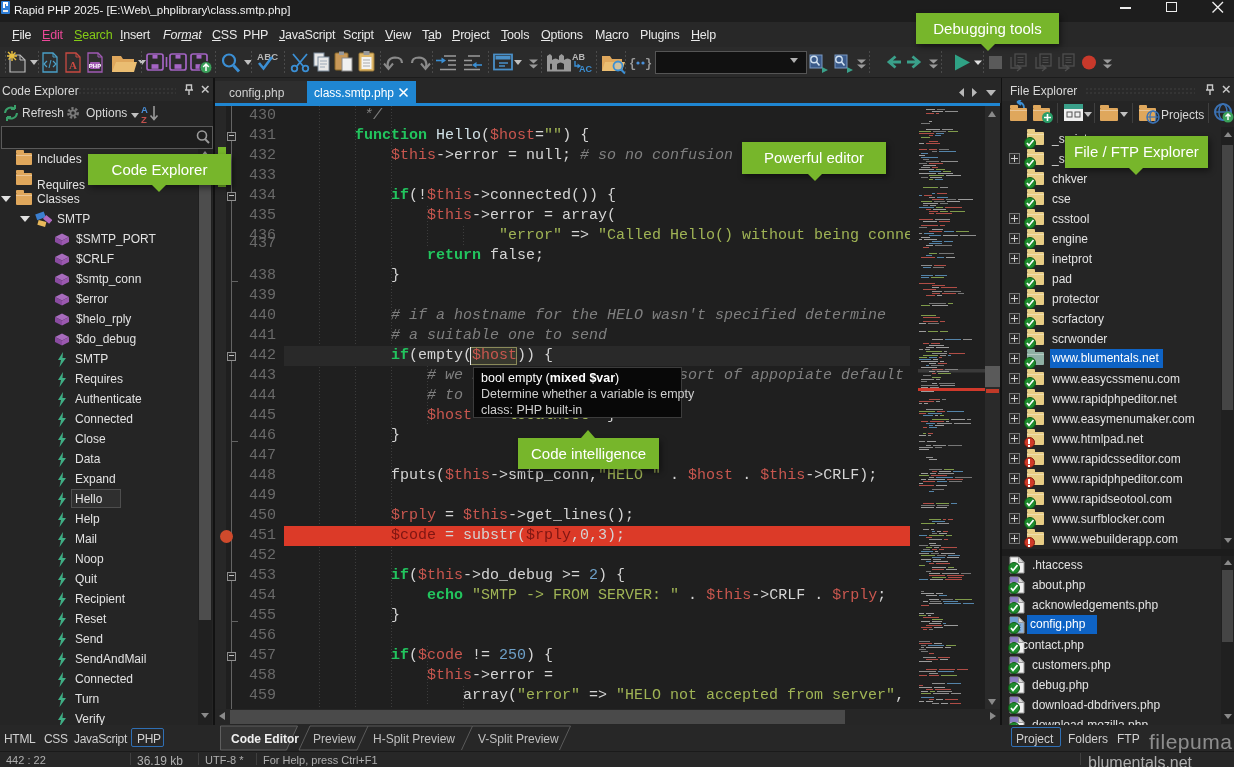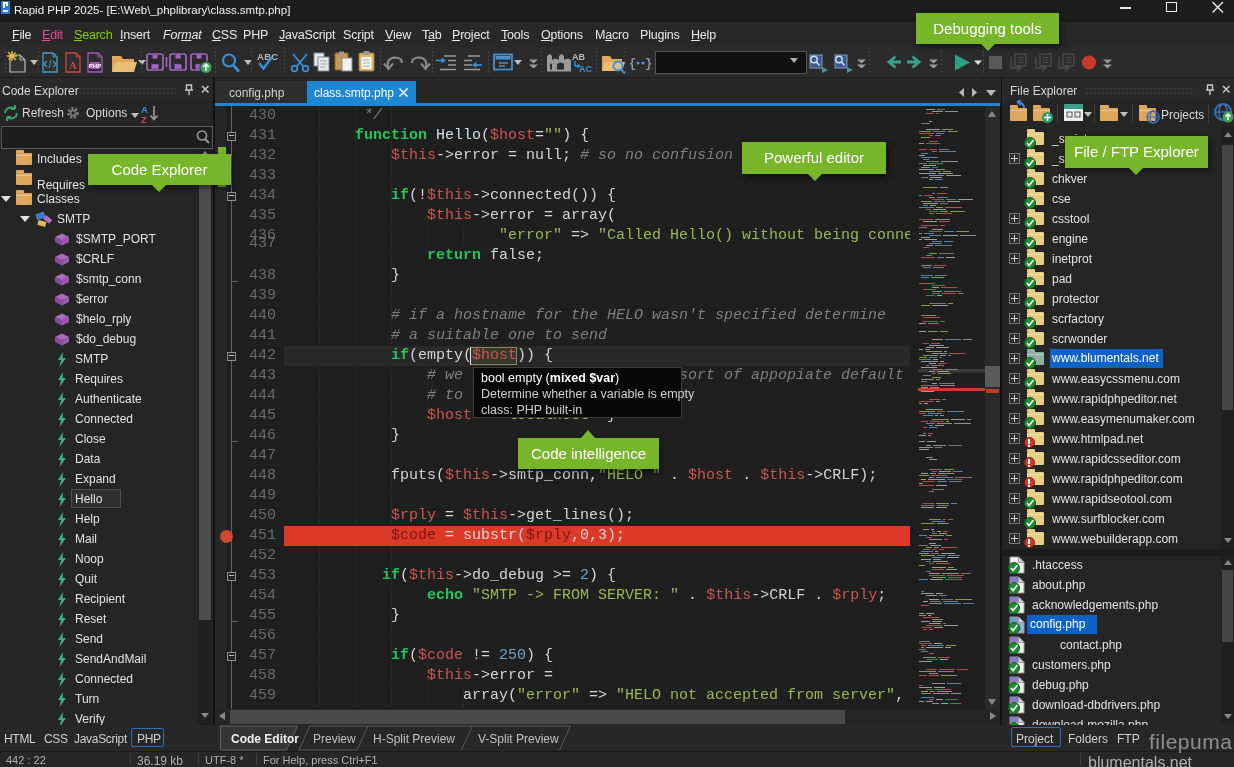"if($this->do_debug >= 2) {" div.a { left: 310px -> 319px }
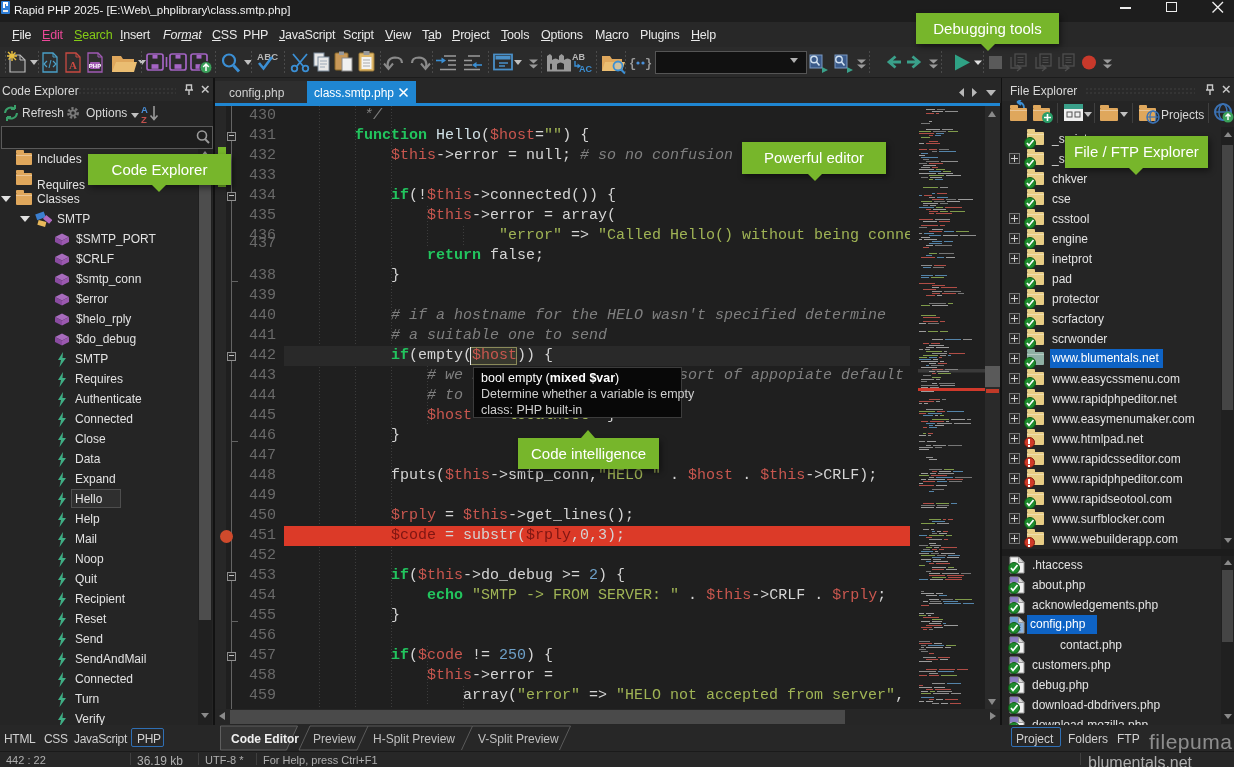"contact.php" div.a { left: 1060px -> 1022px }
